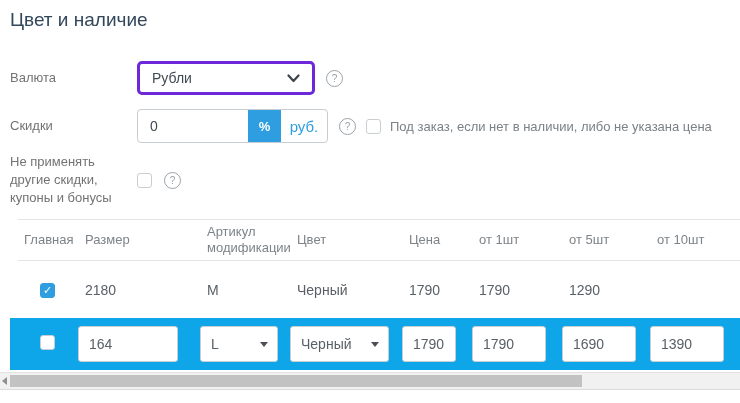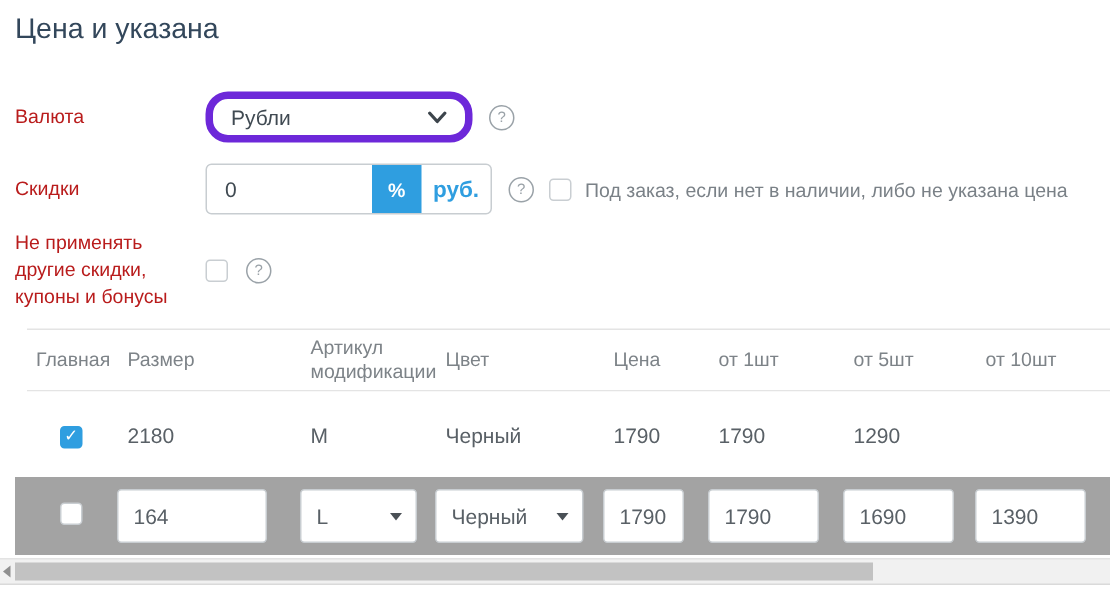"Цена и указана" h1.page-title { text: Цена и указана -> Цвет и наличие }
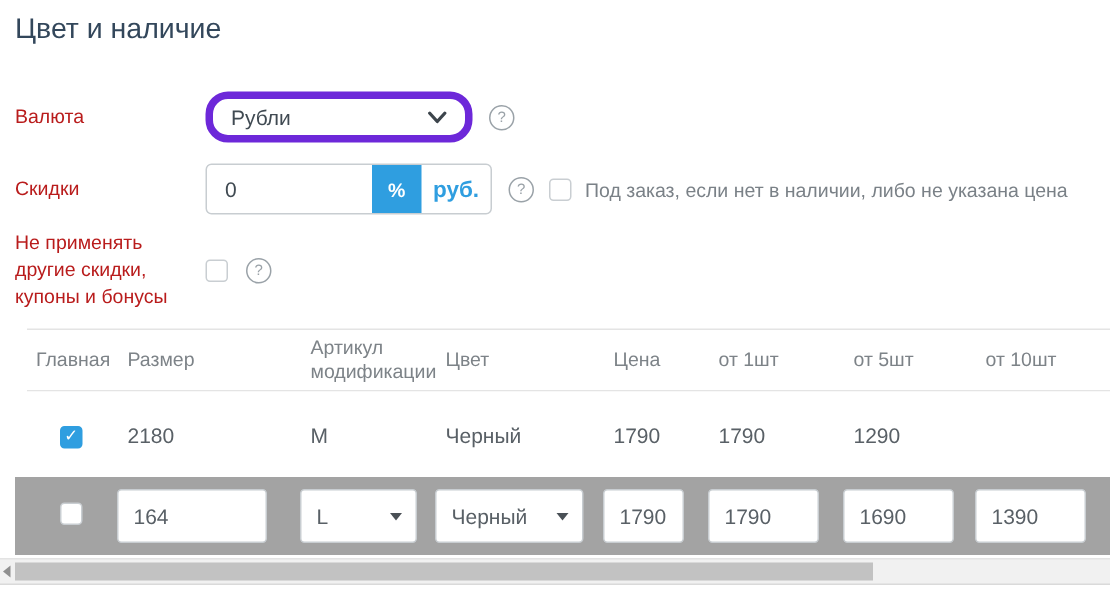"Валюта" .form-label { color: #b91c1c -> #737373 }
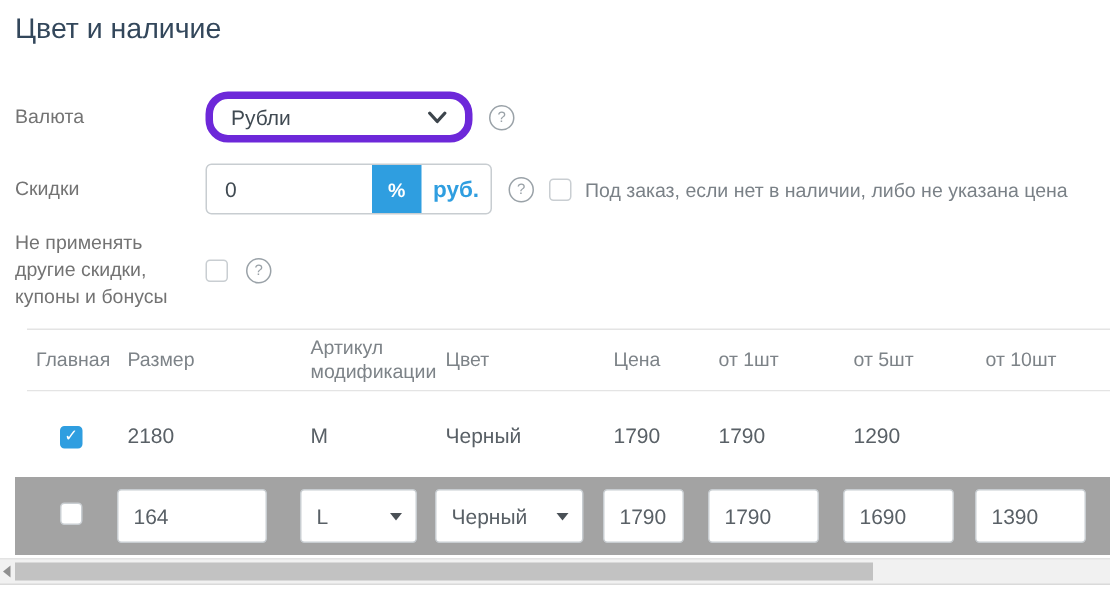"Рубли" .select-box { border: 5px solid #6d28d9 -> 3px solid #6d28d9; border-radius: 15px -> 5px }
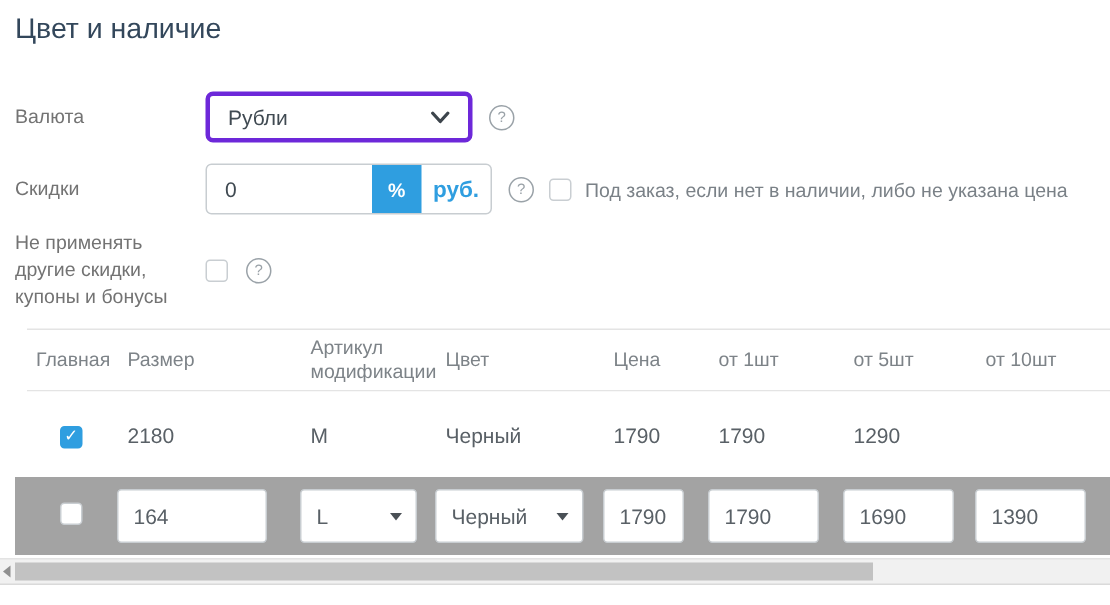"руб." .unit-rub { font-weight: bold -> none }
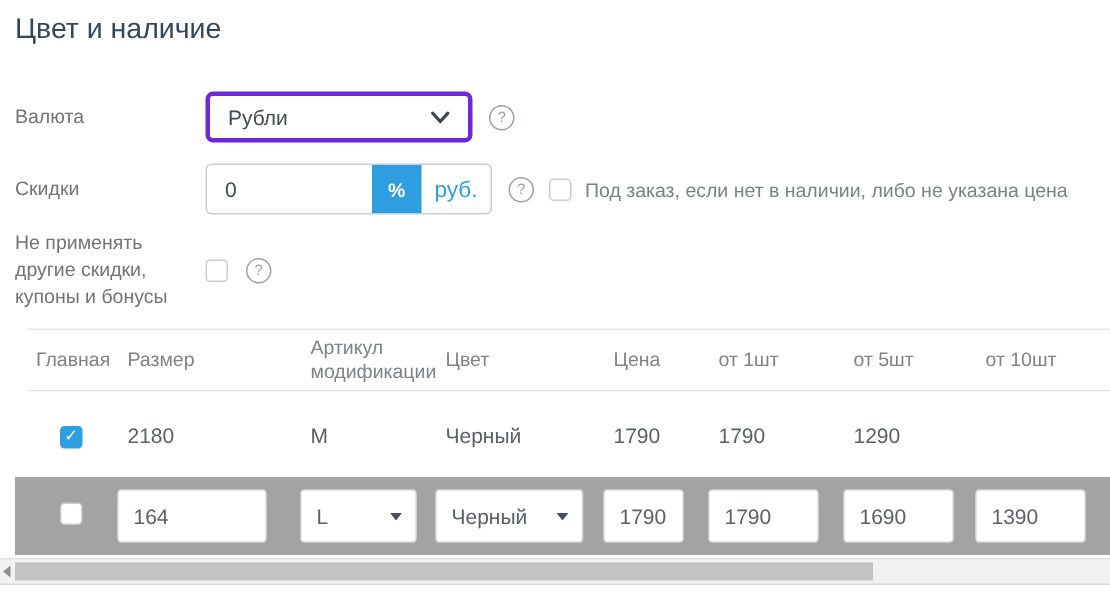"164" .data-row.alt { background: #a3a3a3 -> #0ea5e9 }
